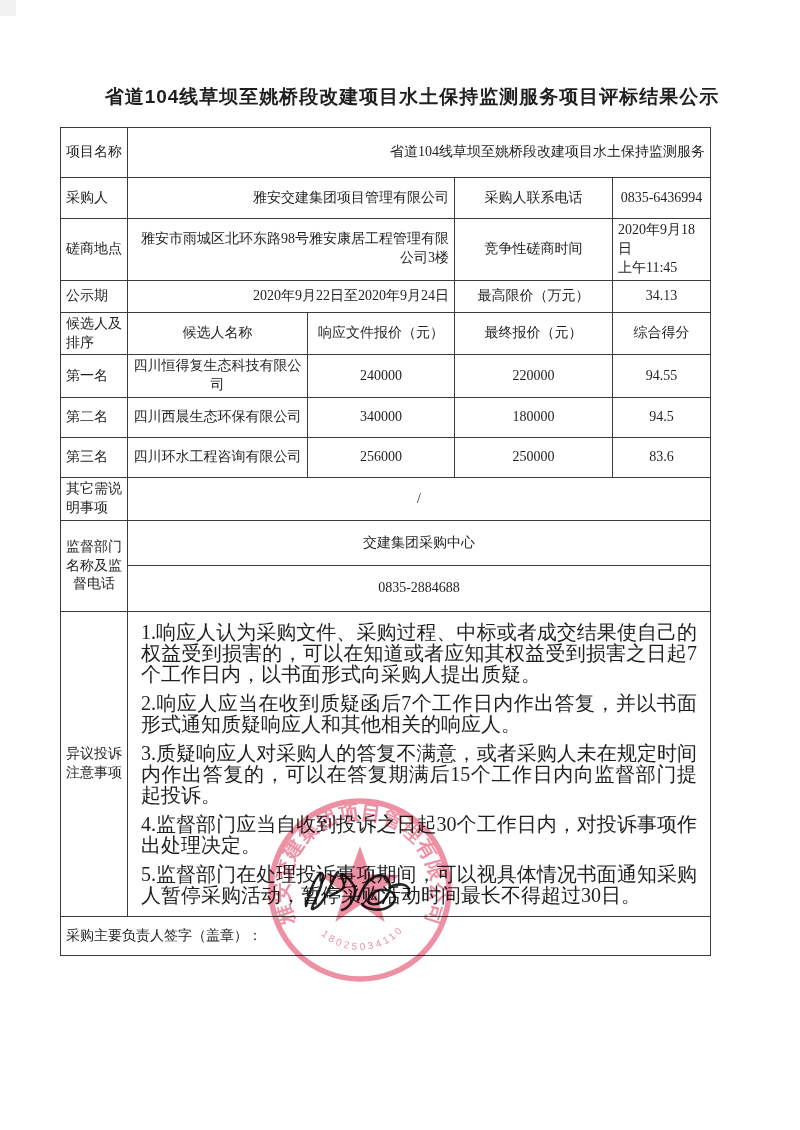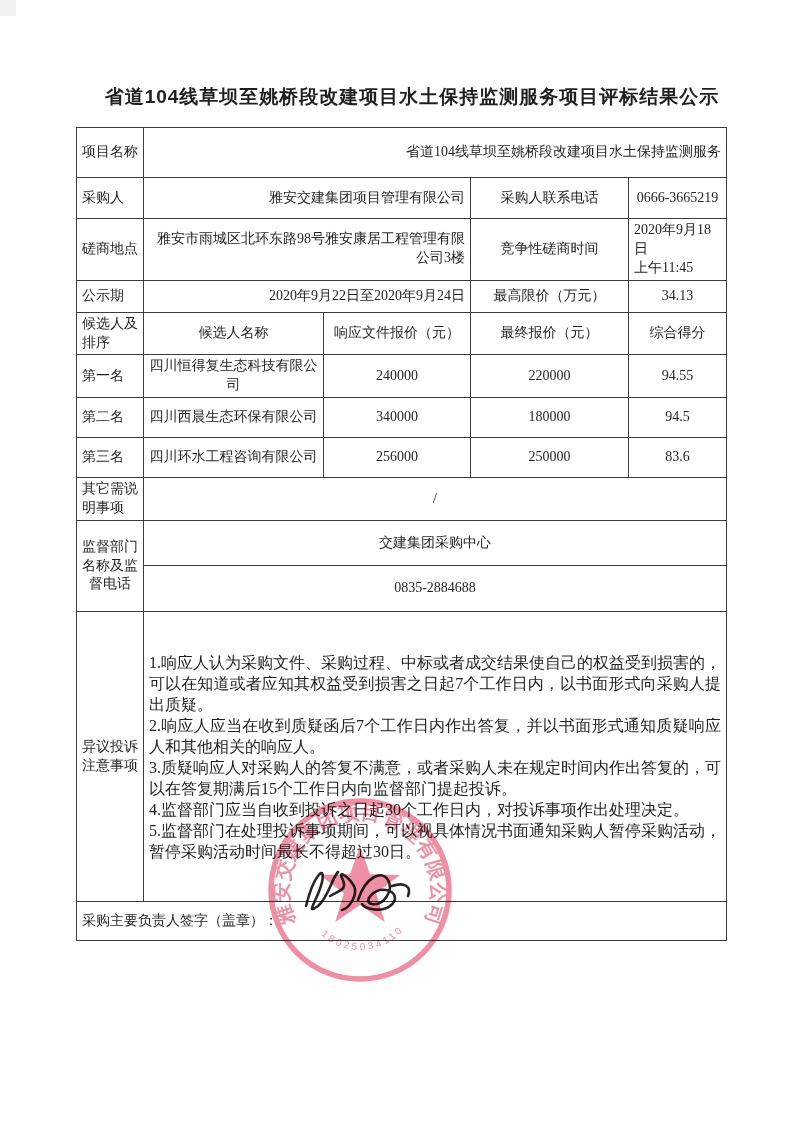"项目名称" table.doc { left: 76px -> 60px }
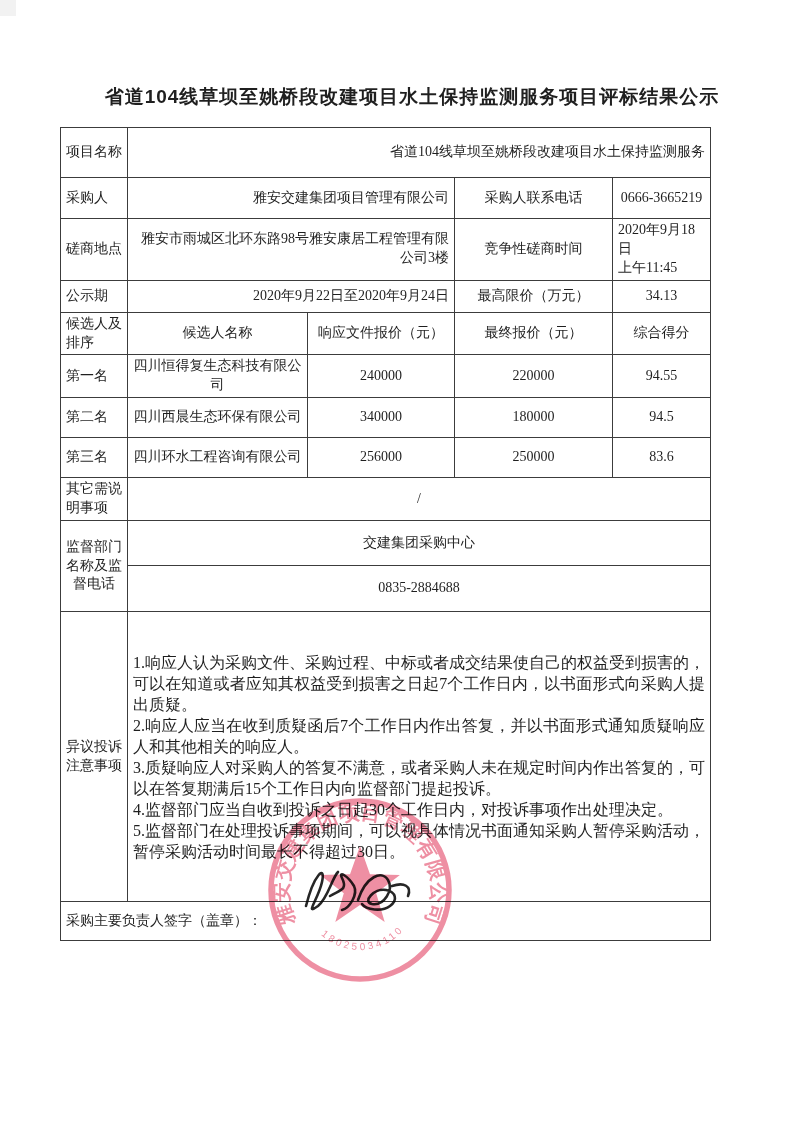"0666-3665219" td.ctr { text: 0666-3665219 -> 0835-6436994 }
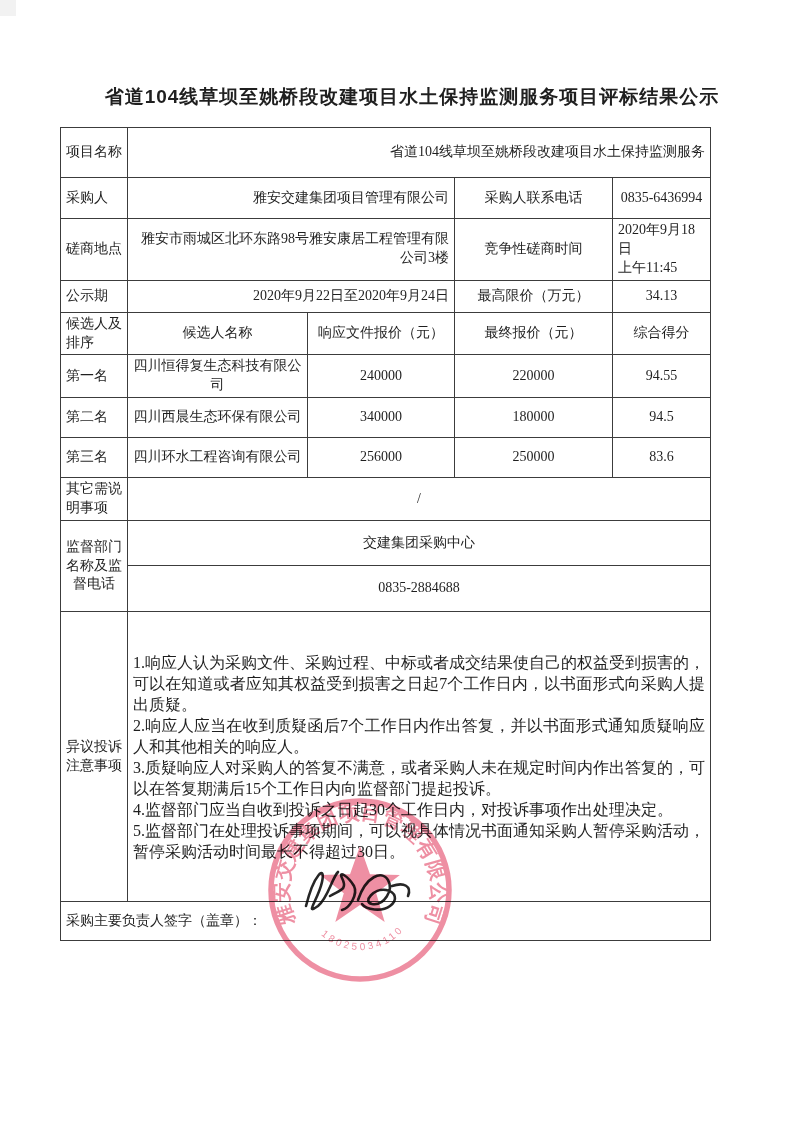"1.响应人认为采购文件、采购过程、中标或者成交结果使自己的权益受到损害的，可以在" .notes-cell p { font-size: 16px -> 20px; margin: 0 -> 8px }
